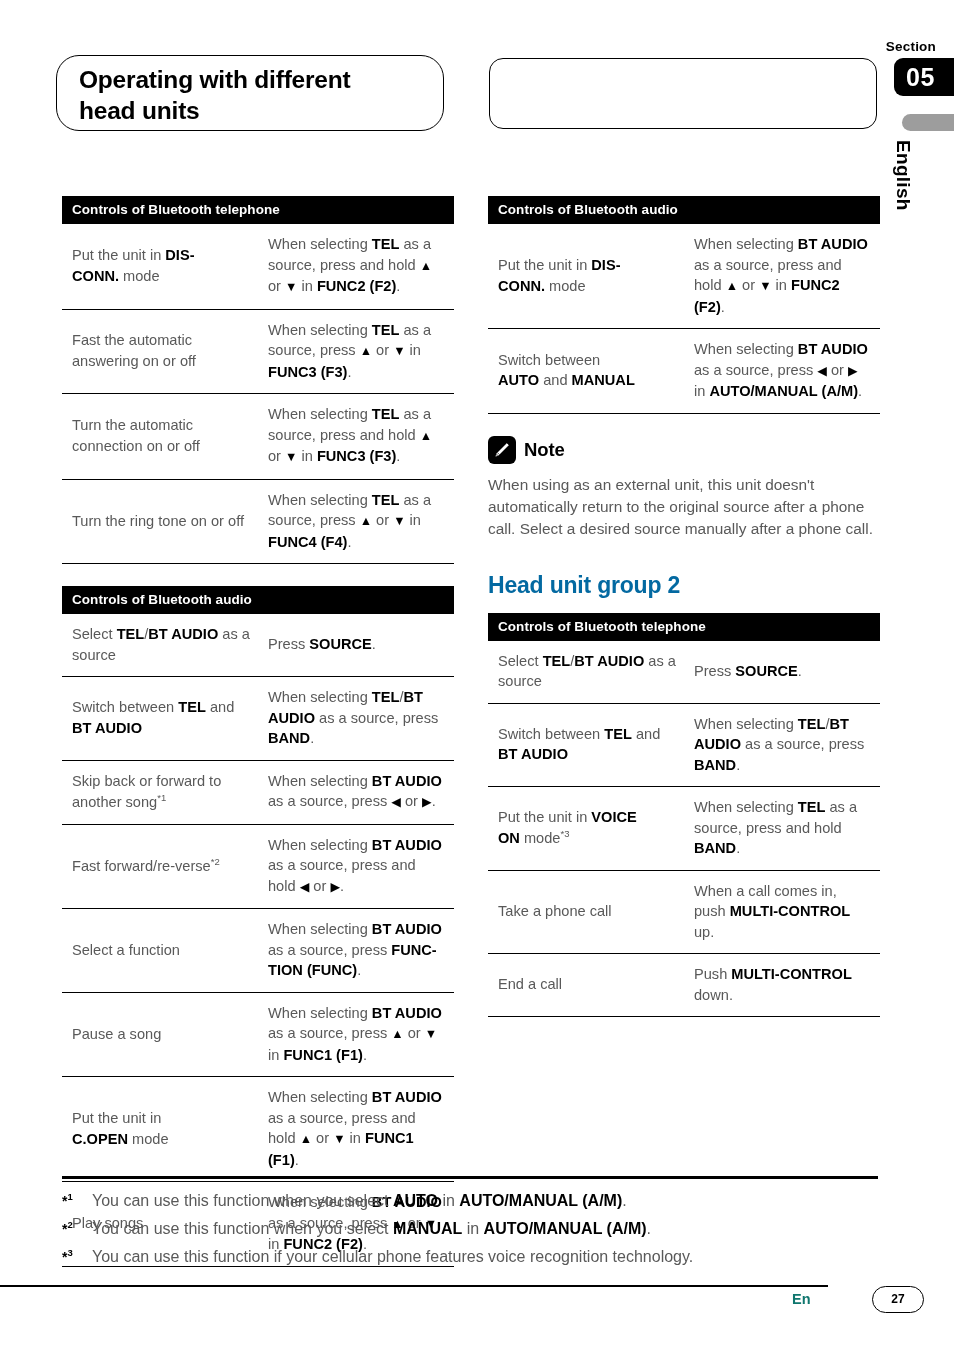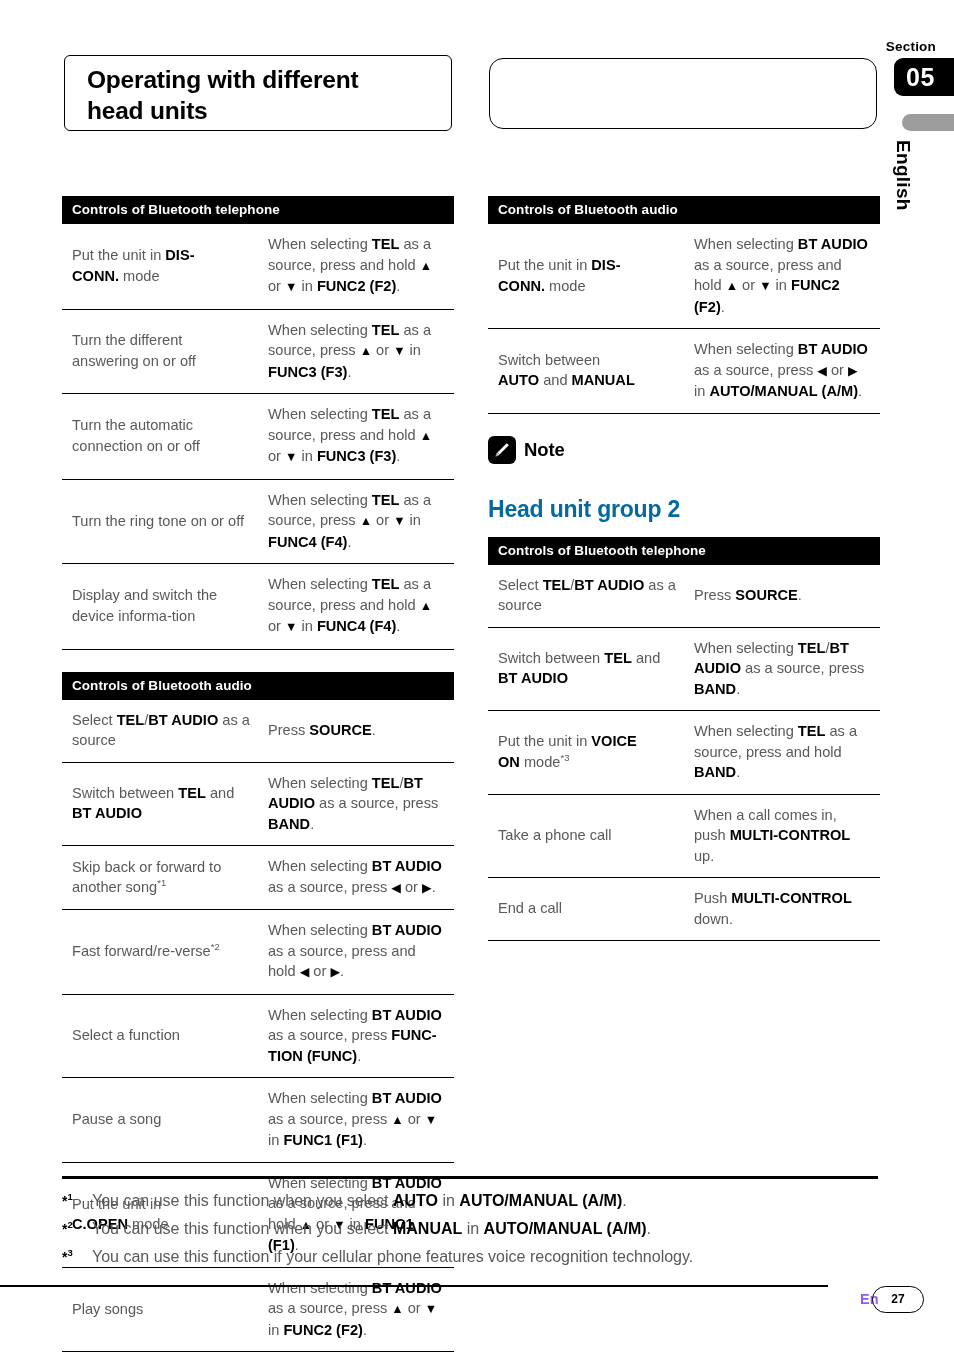"Operating with different" .title-box { border-radius: 6px -> 23px; left: 64px -> 56px }
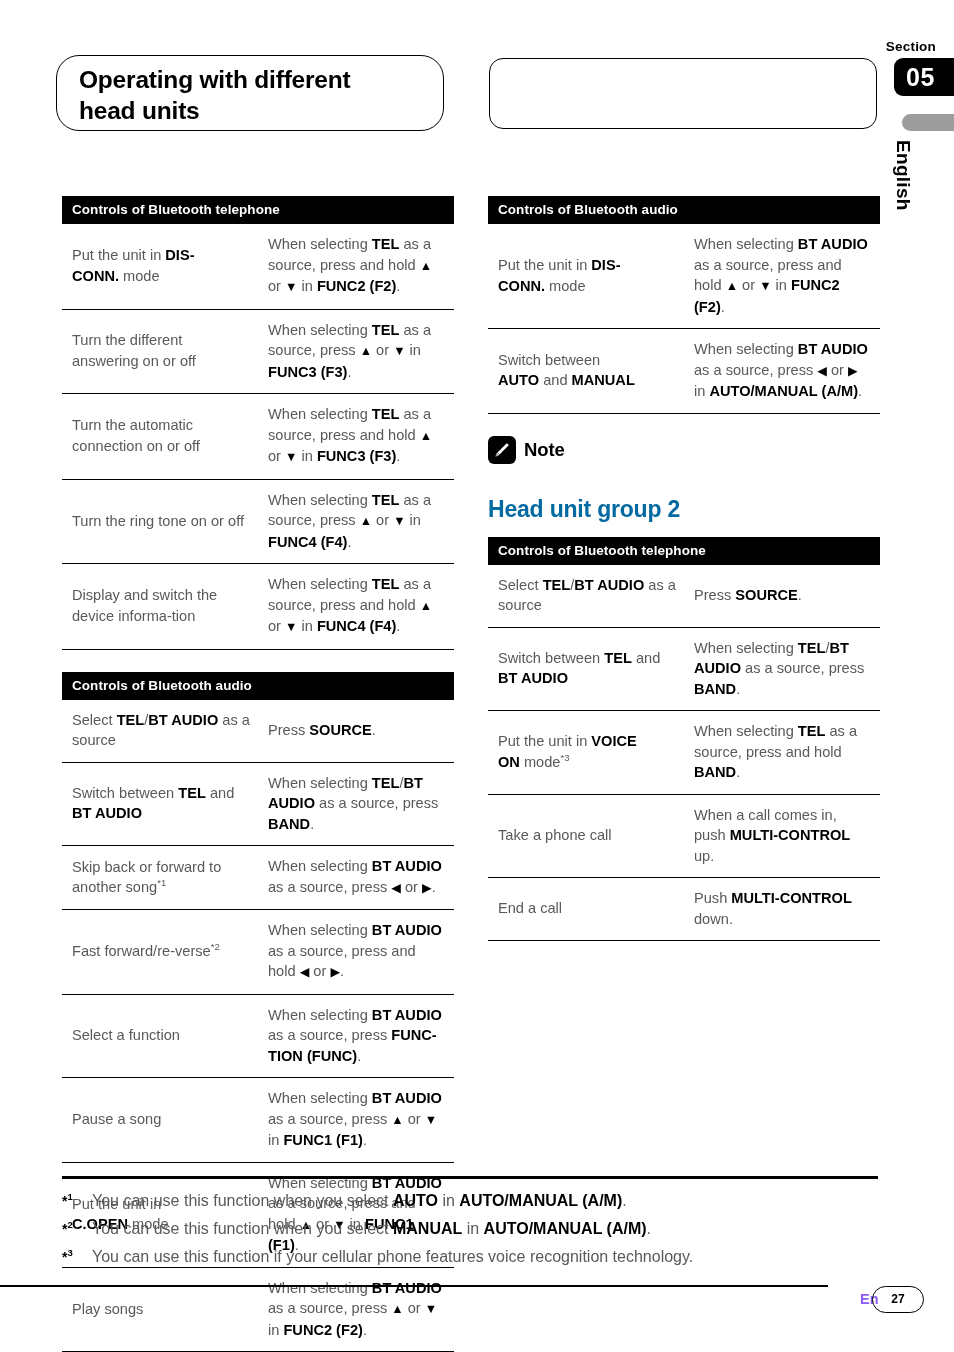"Turn the different answering on" td.c1 { text: Turn the different -> Fast the automatic }
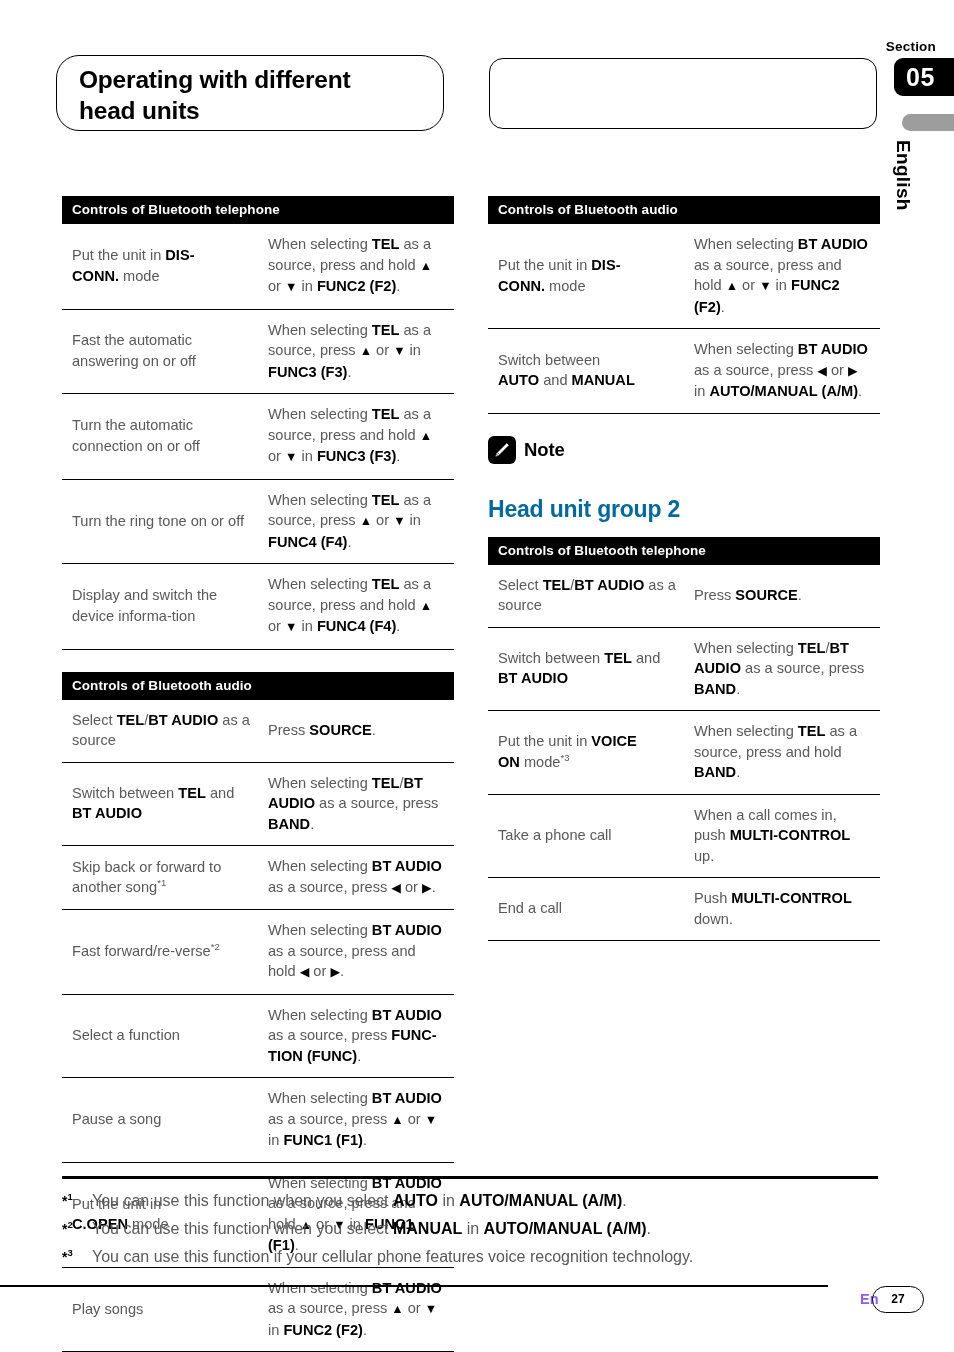"When using as an external" div.note-body { html: none -> <div>When using as an external unit, this unit doesn't automatically return to the original source after a phone call. Select a desired source manually after a phone call.</div> }
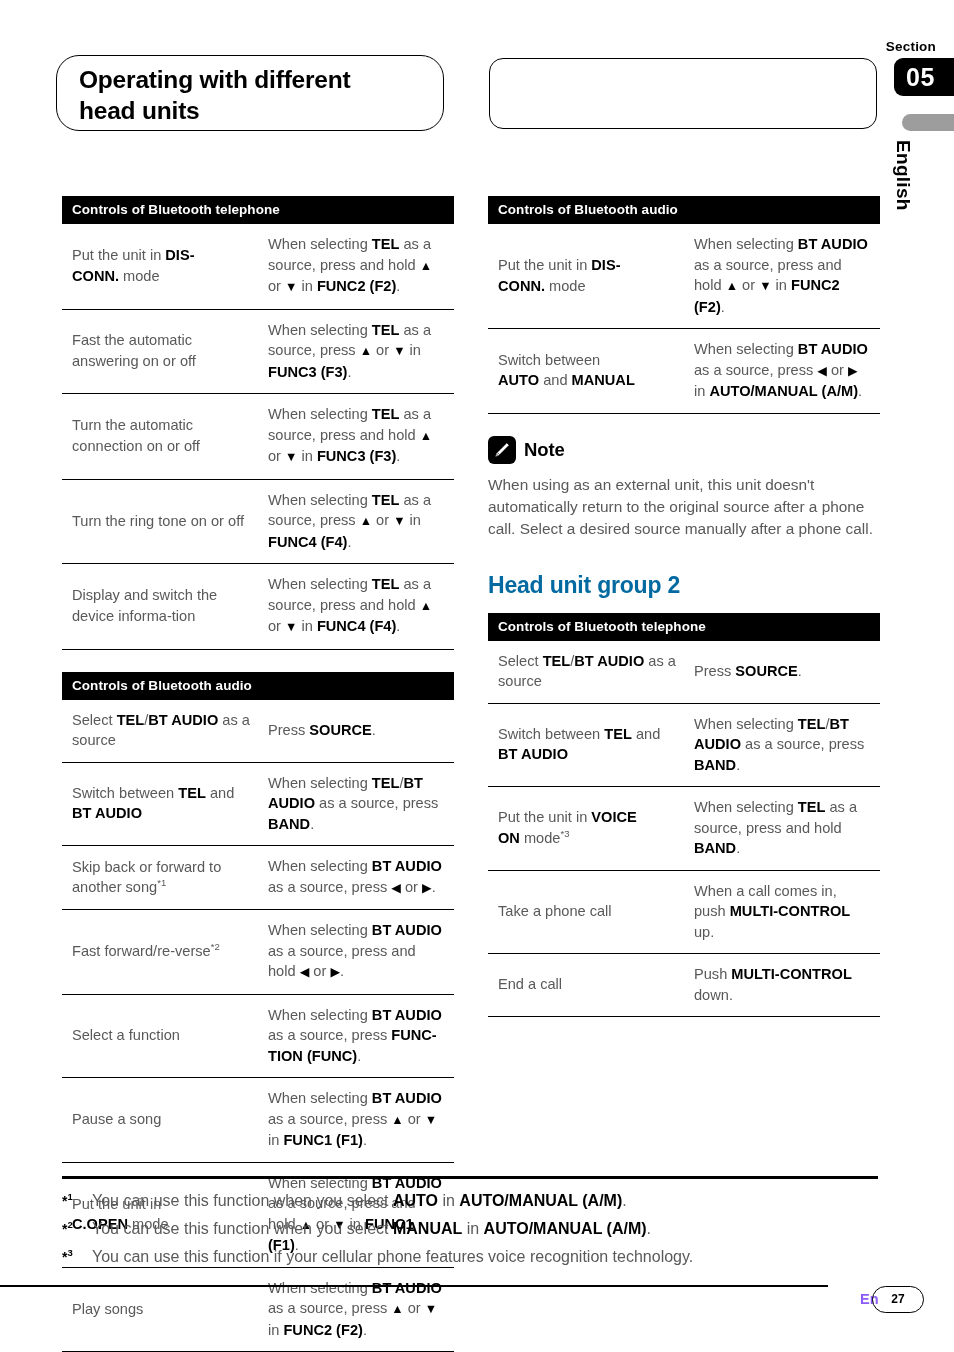"Display and switch the device" tr { html: <tr> <td>Display and switch the device informa-tion</td> <td>When selecting <b>TEL</b> as a source, press and hold <span>▲</span> or <span>▼</span> in <b>FUNC4 (F4)</b>.</td> </tr> -> none }
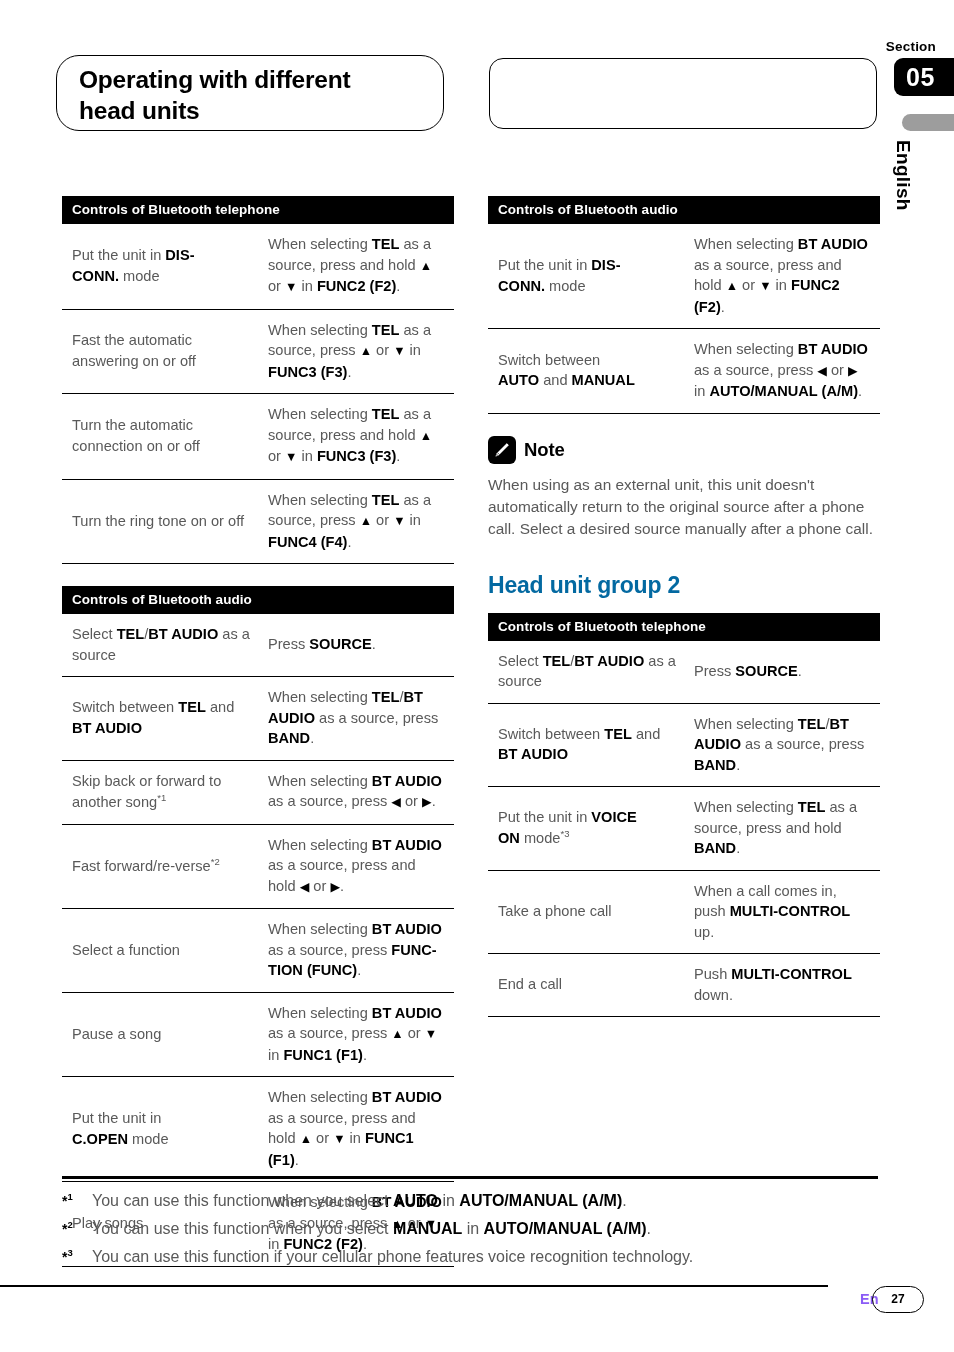"En" .footer-en { color: #8b5cf6 -> #0f766e; left: 860px -> 792px }
